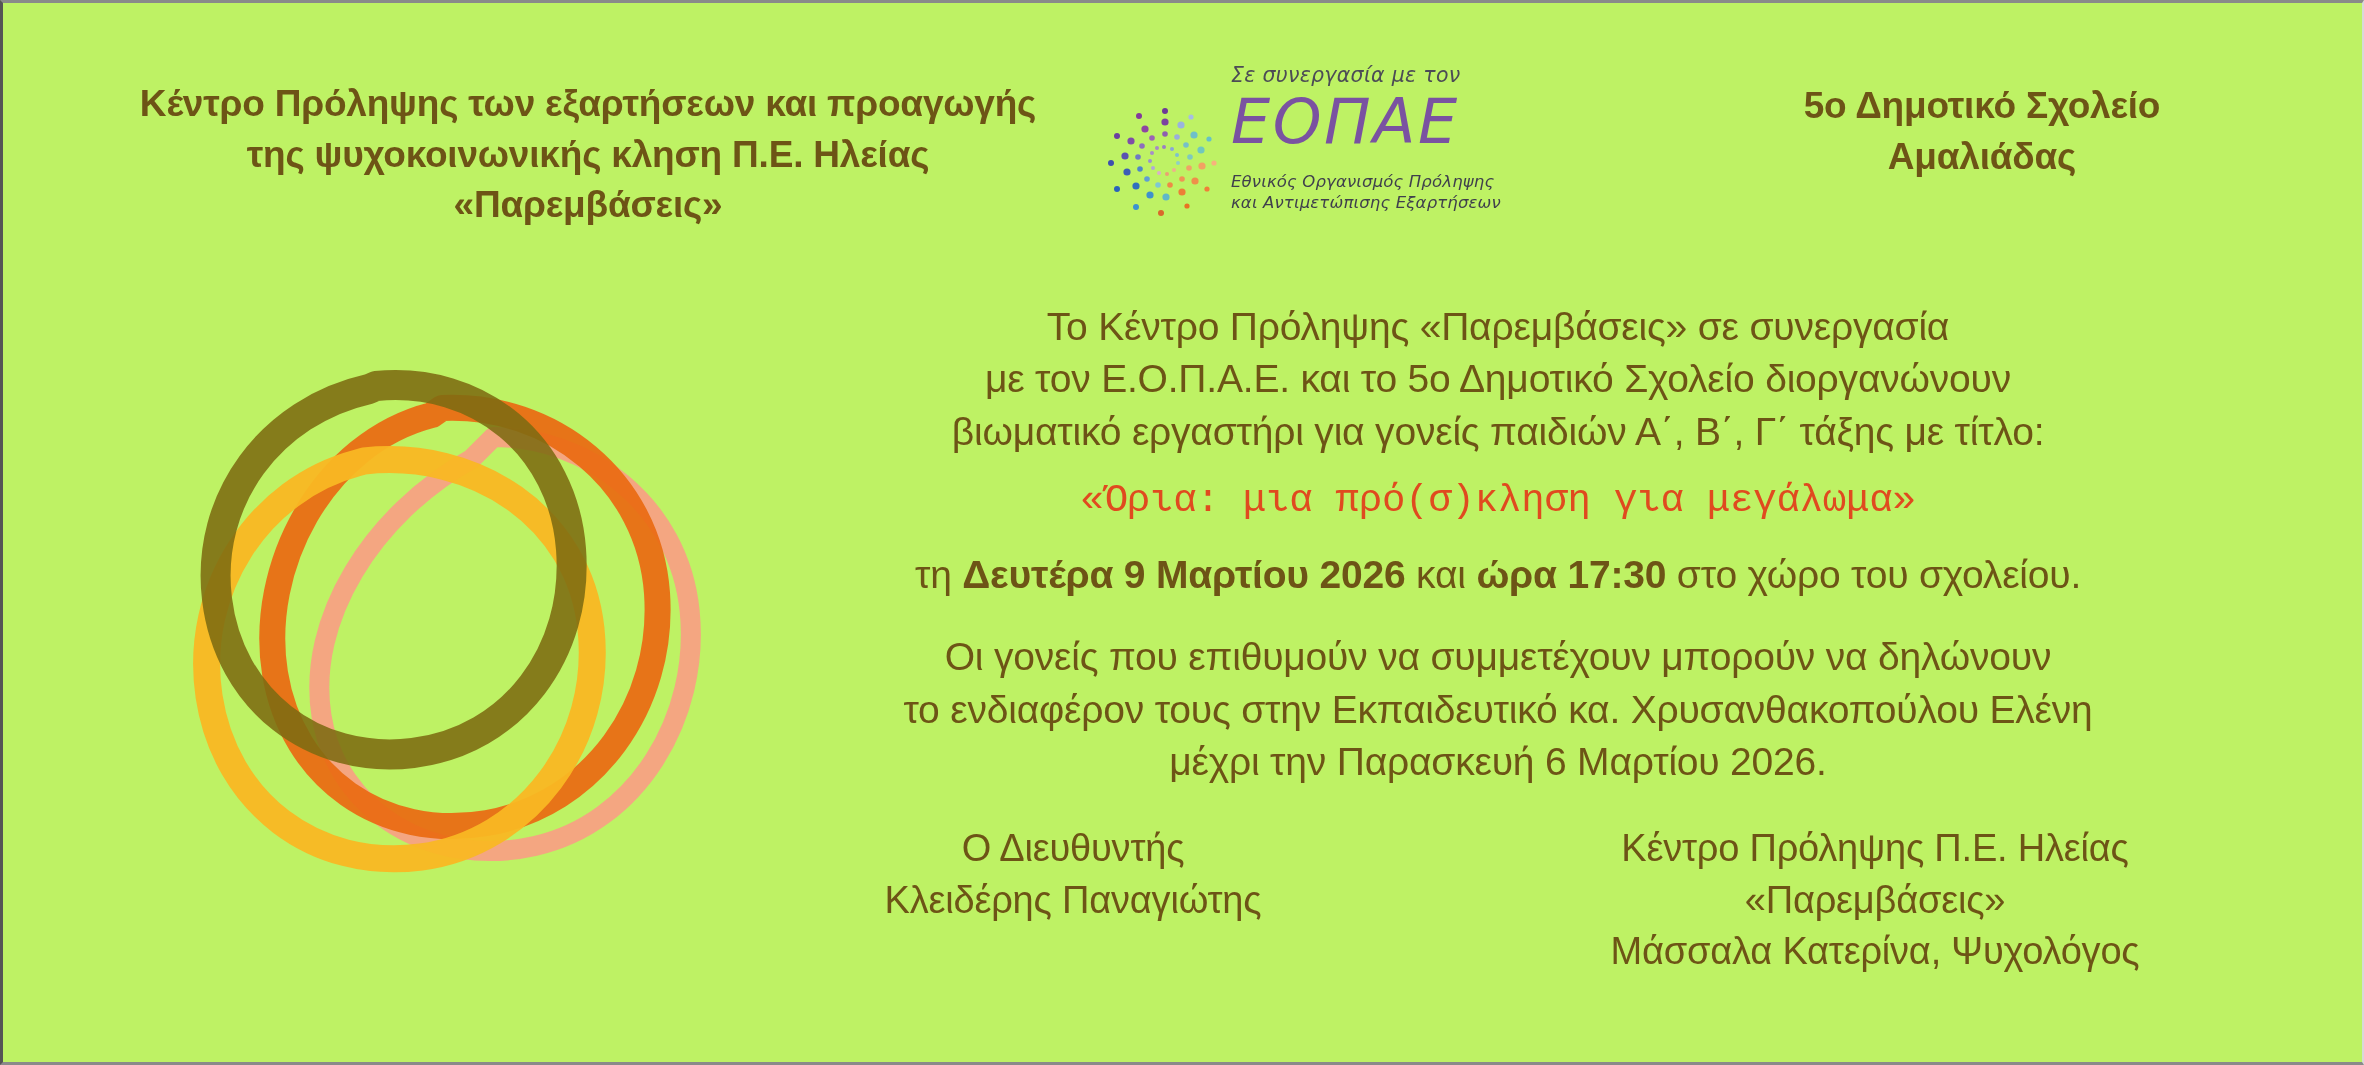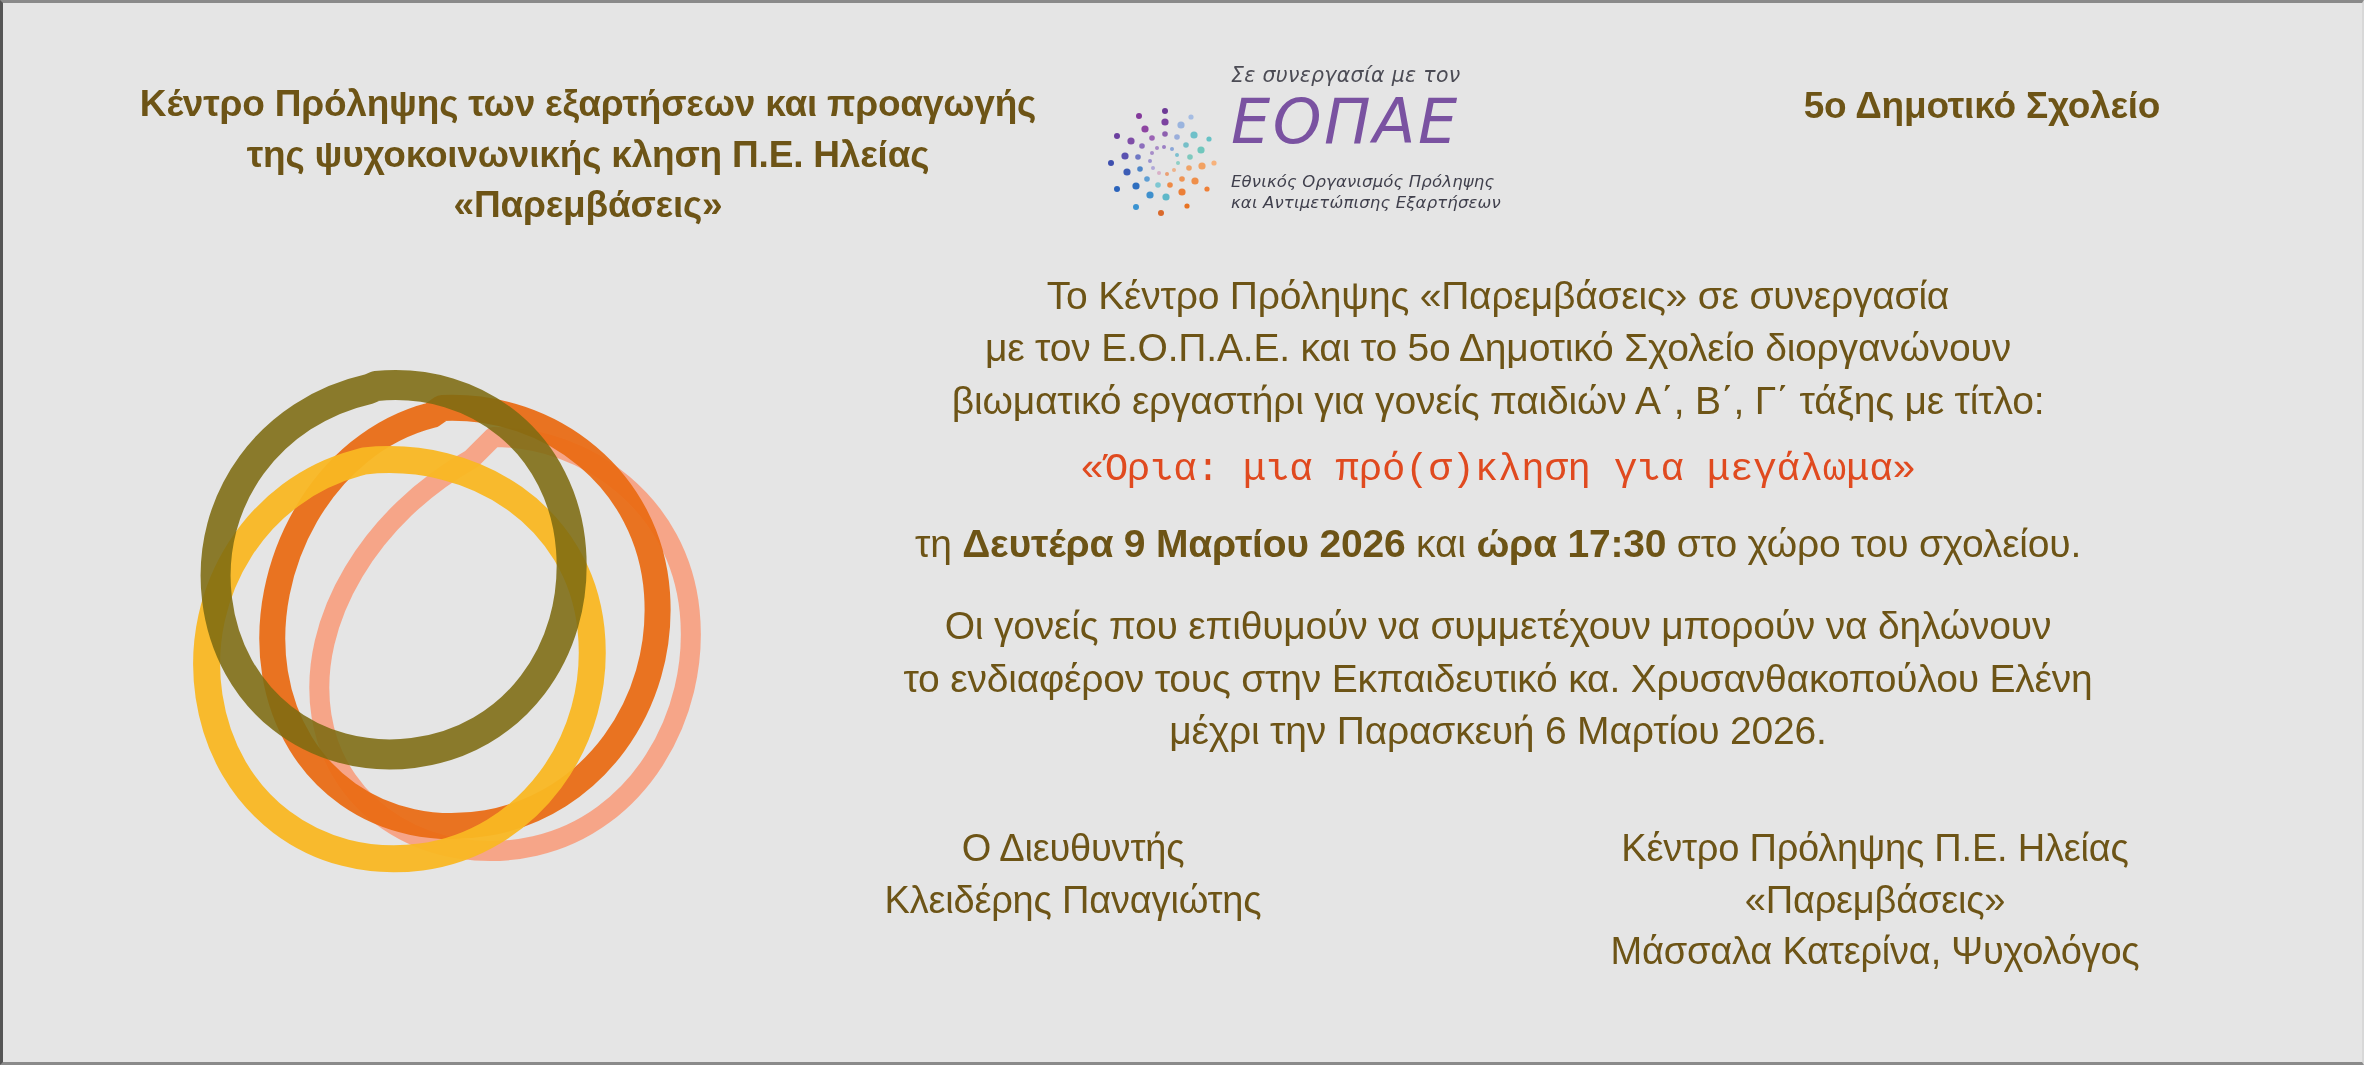"Κέντρο Πρόληψης των εξαρτήσεων και" #poster { background: #e5e5e5 -> #bef264 }
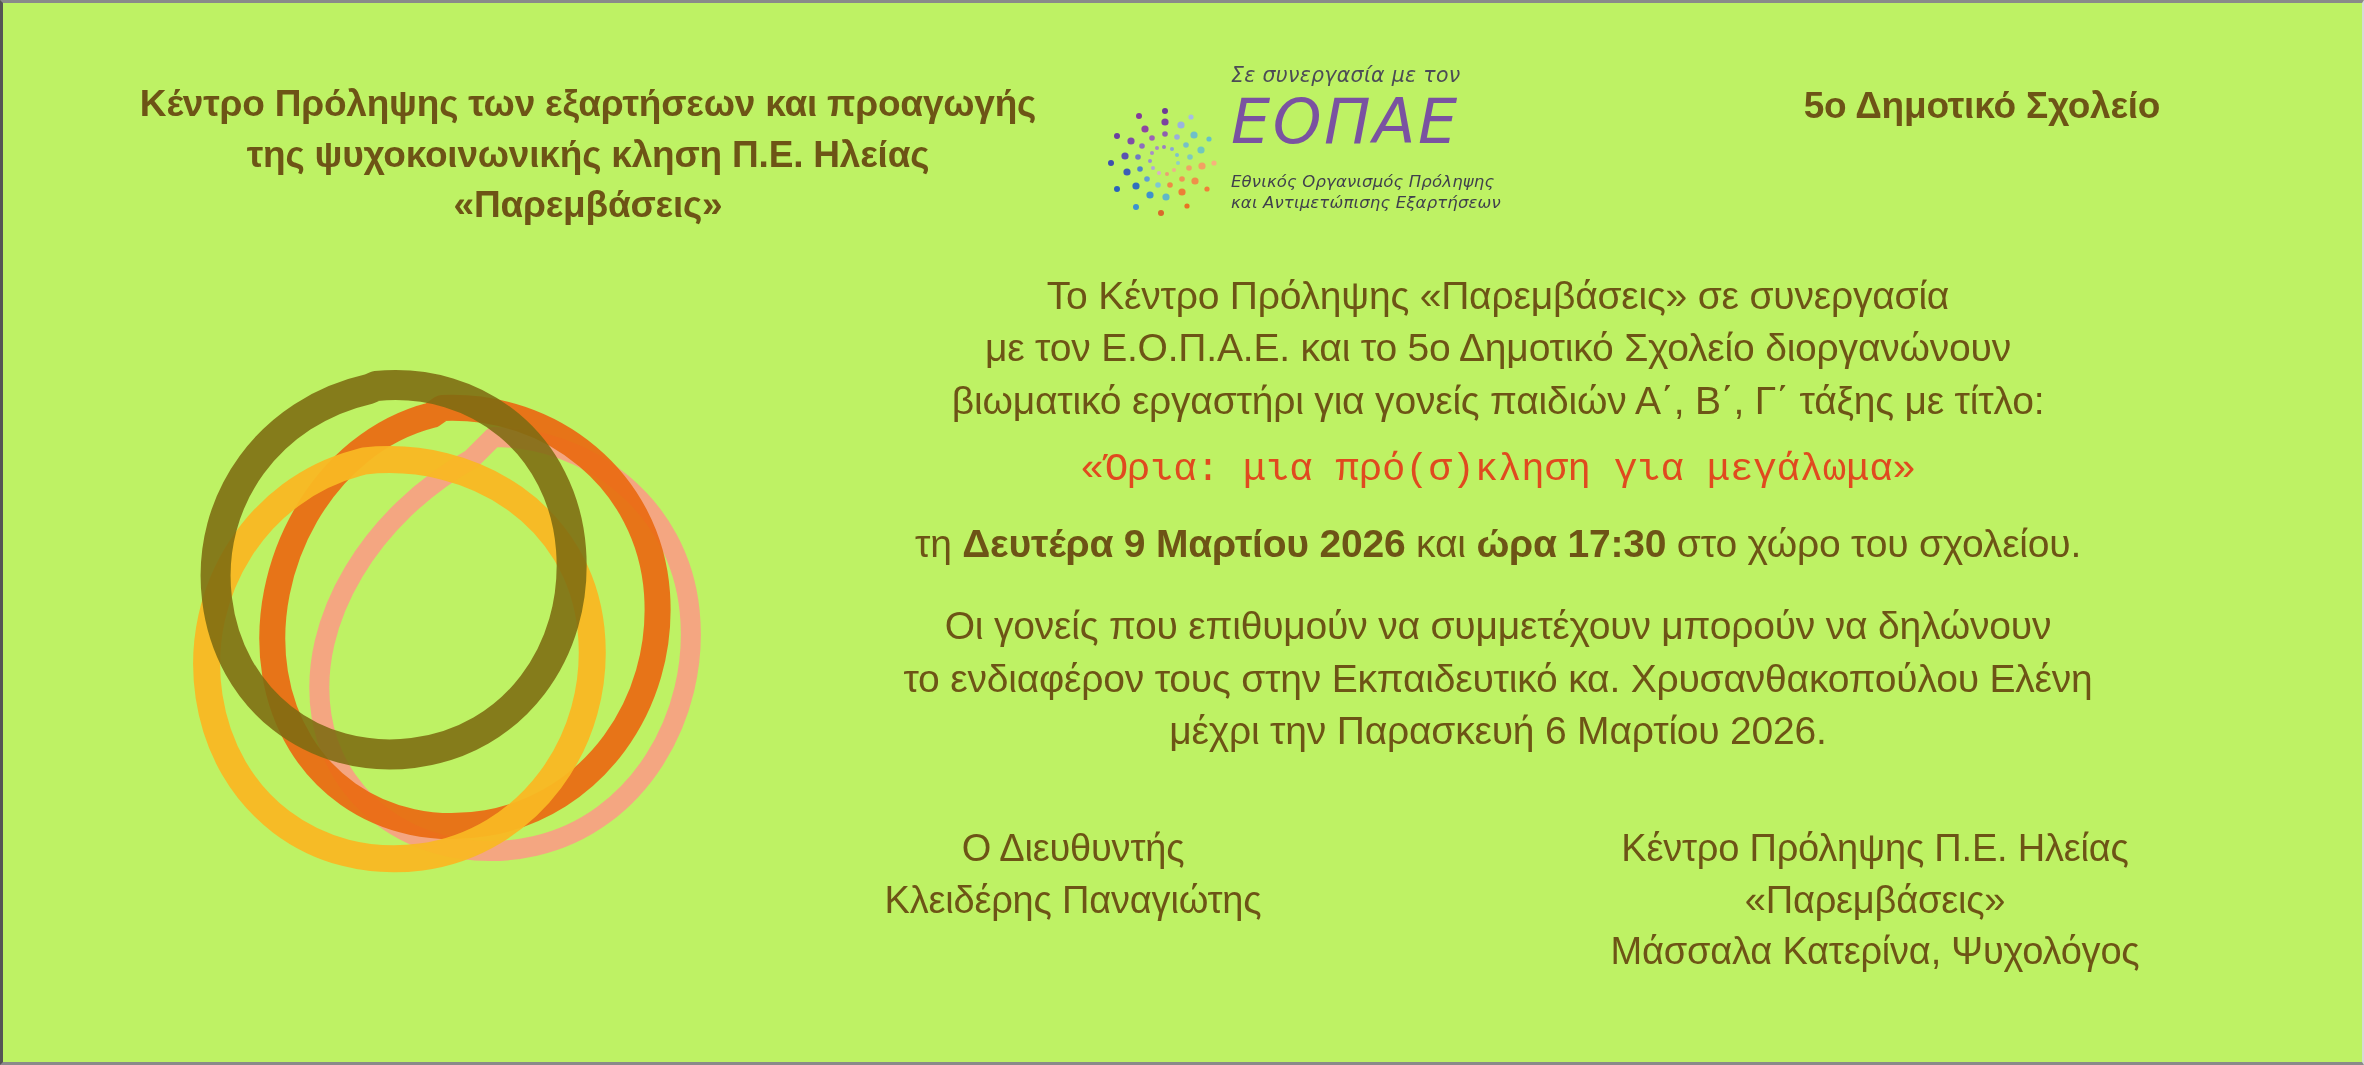"Αμαλιάδας" div { html: none -> <div>Αμαλιάδας</div> }
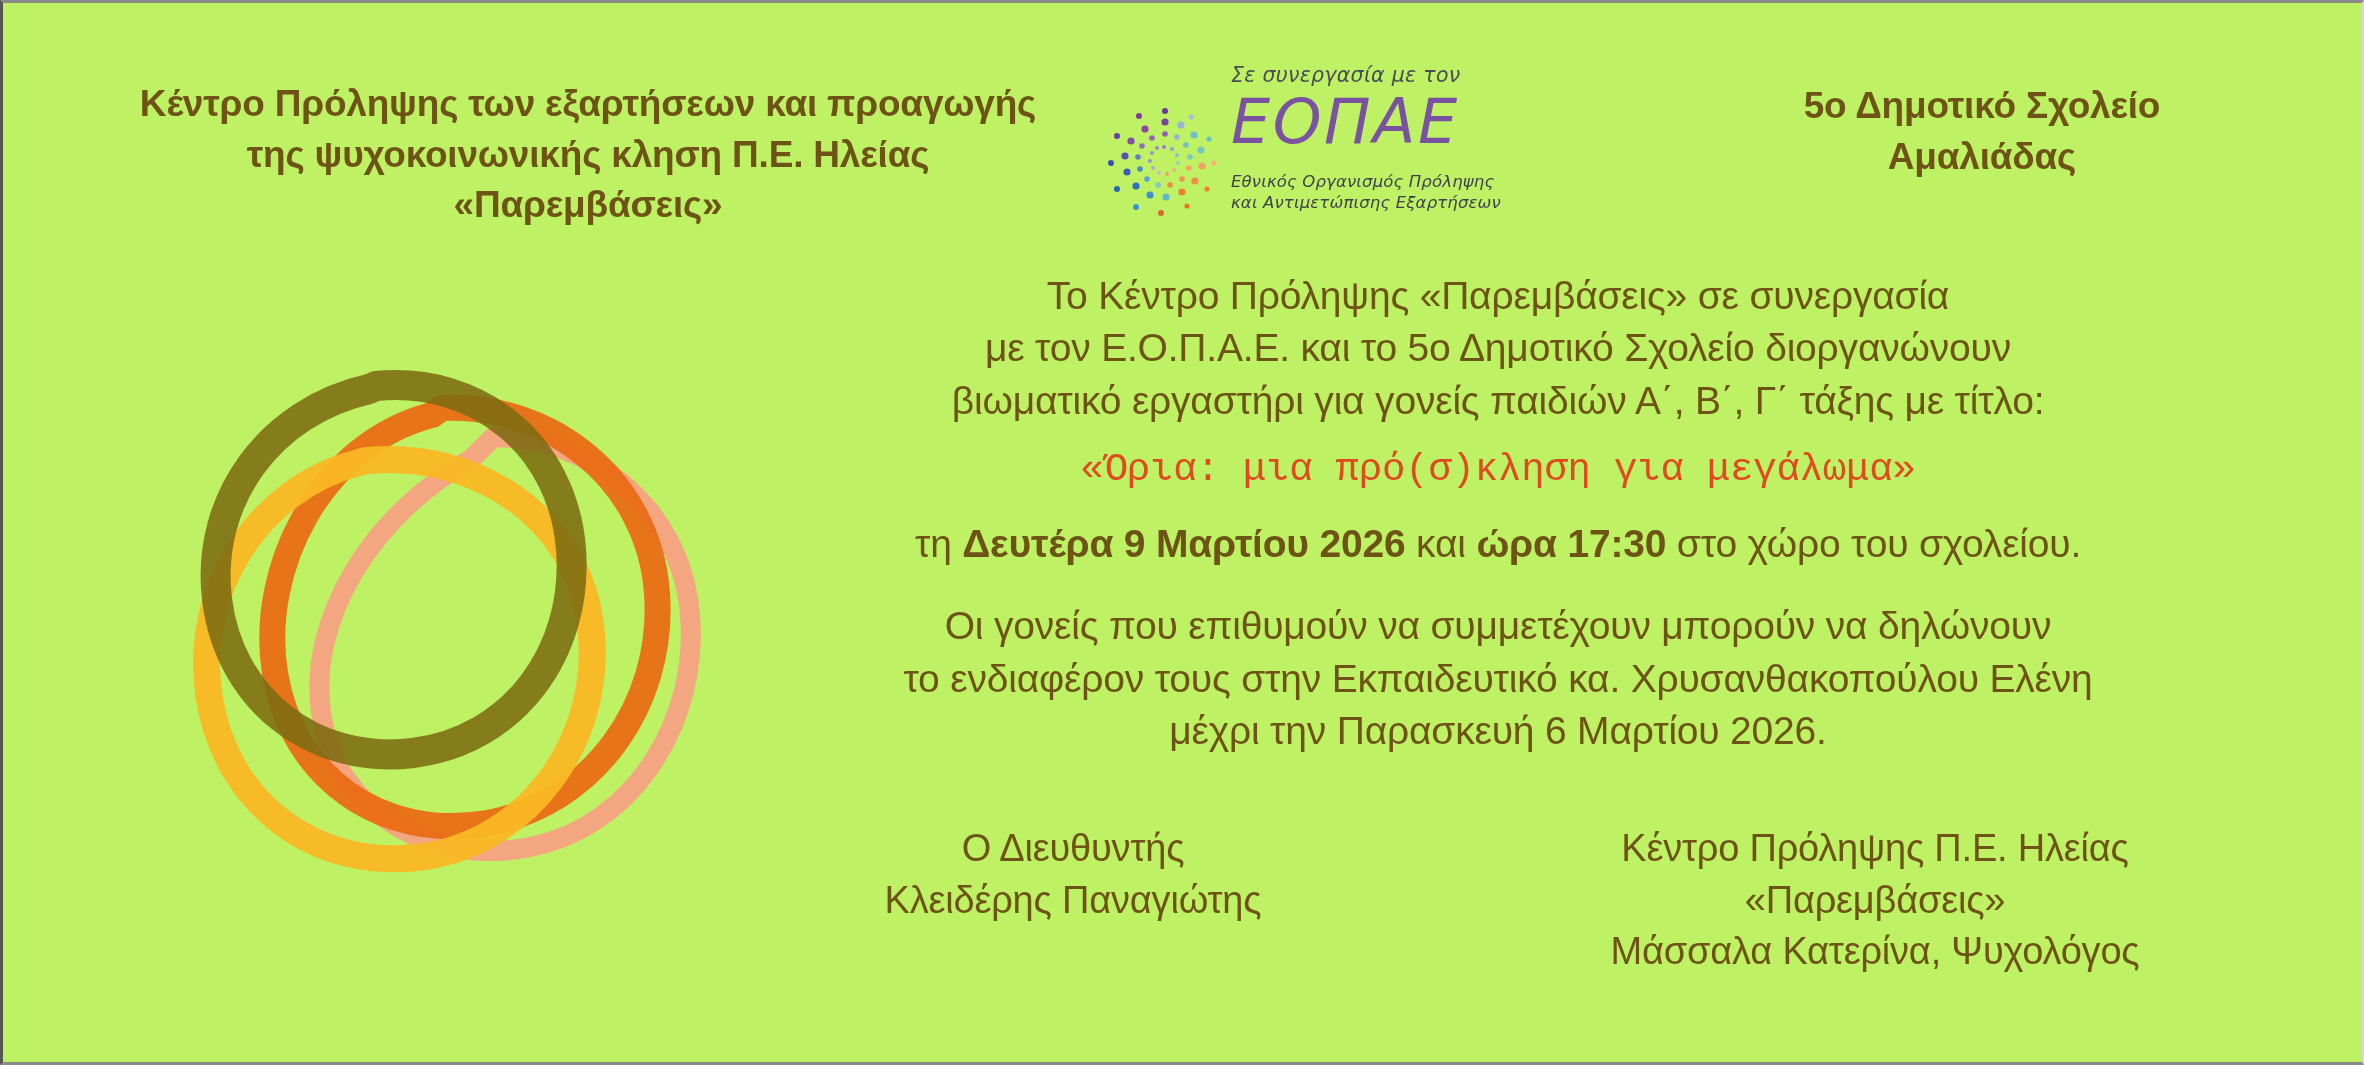"Το Κέντρο Πρόληψης «Παρεμβάσεις» σε" .body-block { top: 267px -> 298px }
